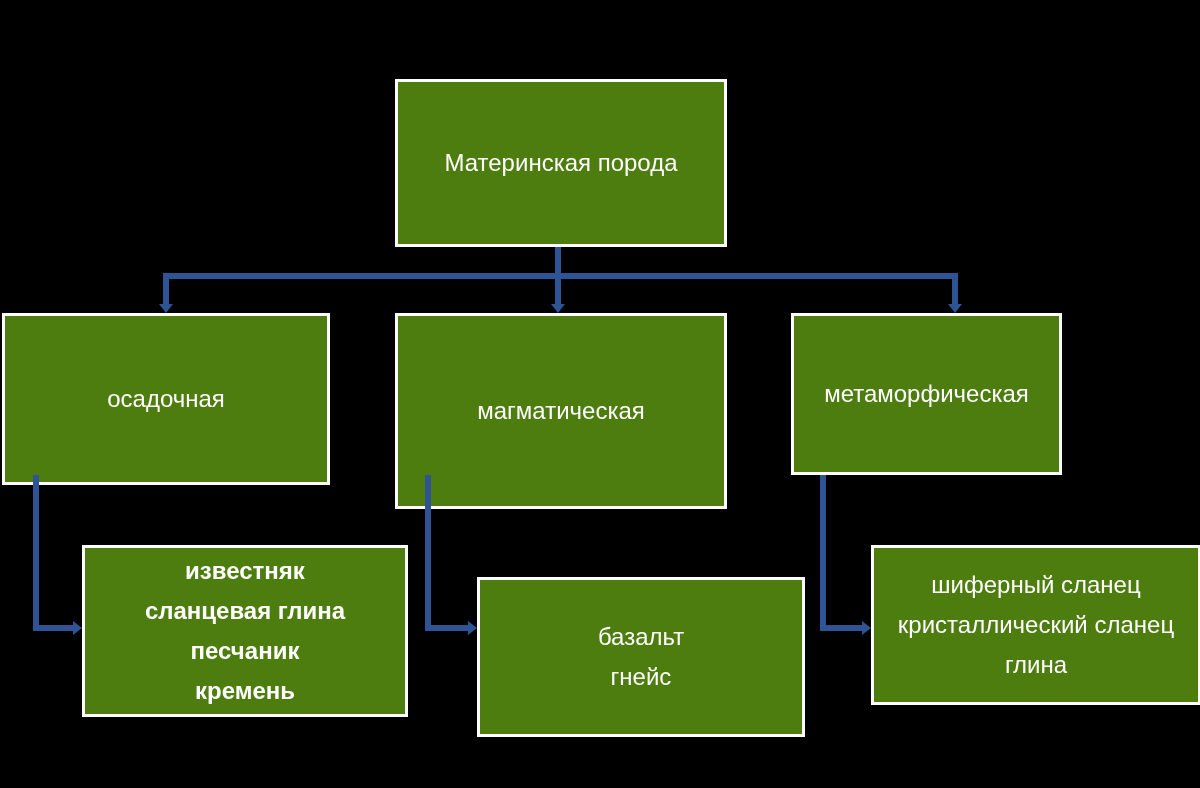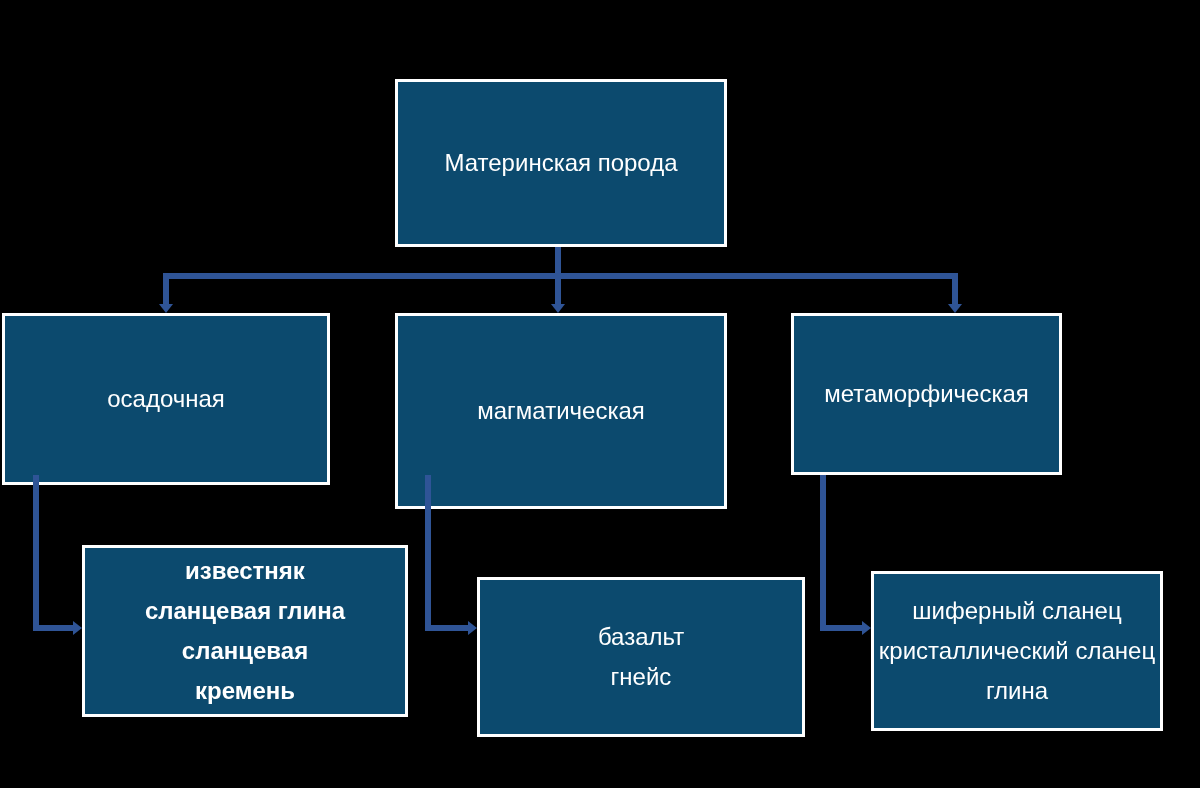"Материнская порода" .node { background: #0c4a6e -> #4d7c0f }
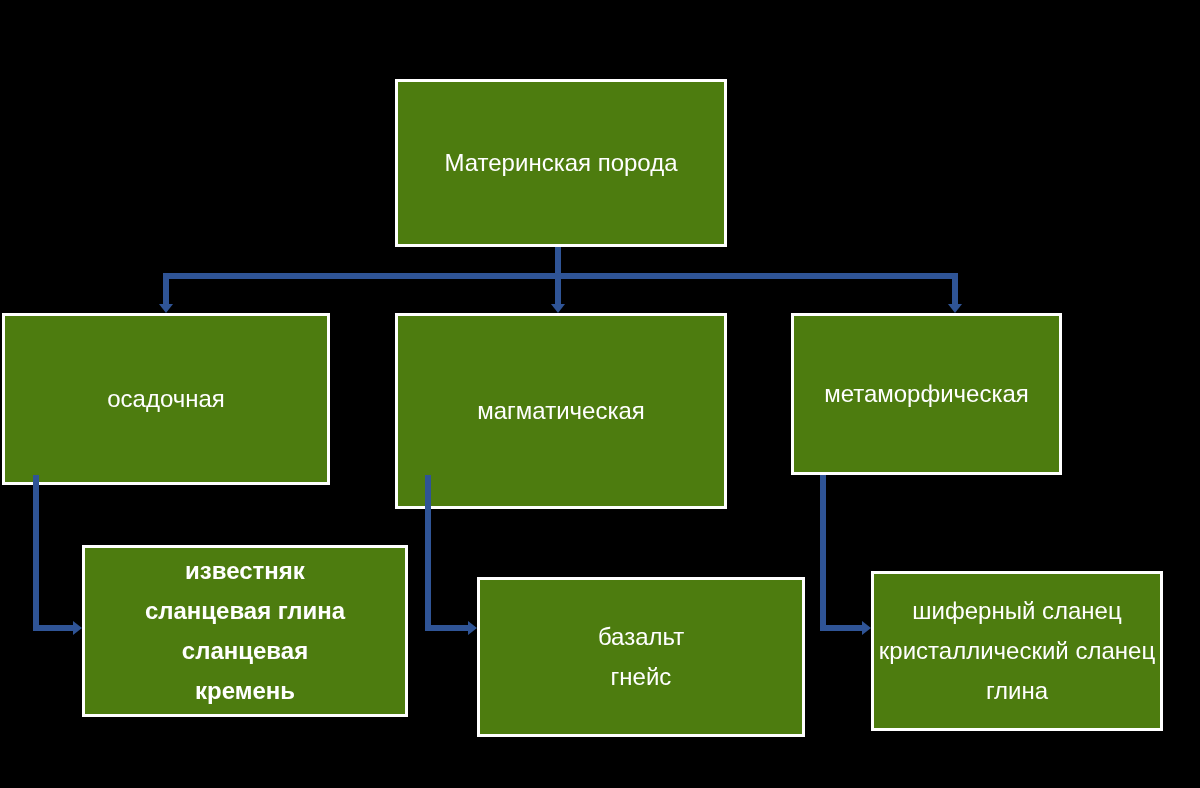"шиферный сланец" div.node { margin-top: 26px -> none; width: 292px -> 330px }
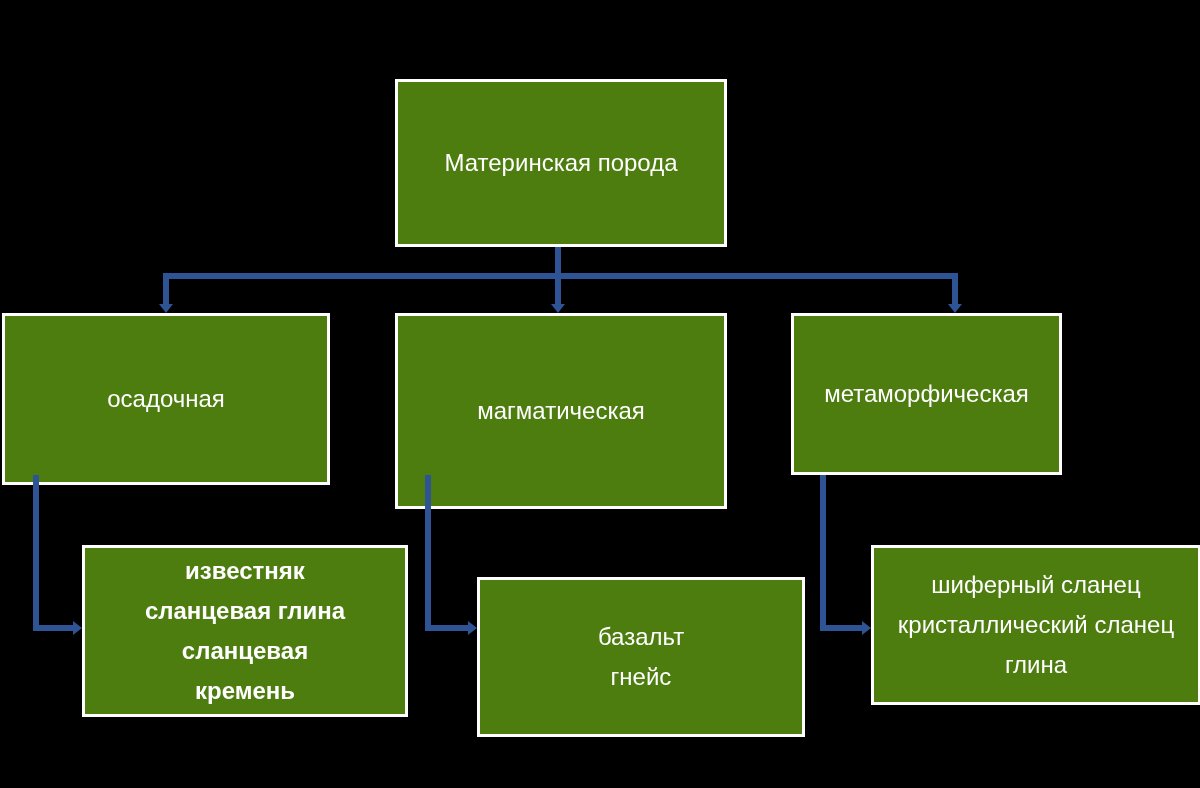"сланцевая" div { text: сланцевая -> песчаник }
